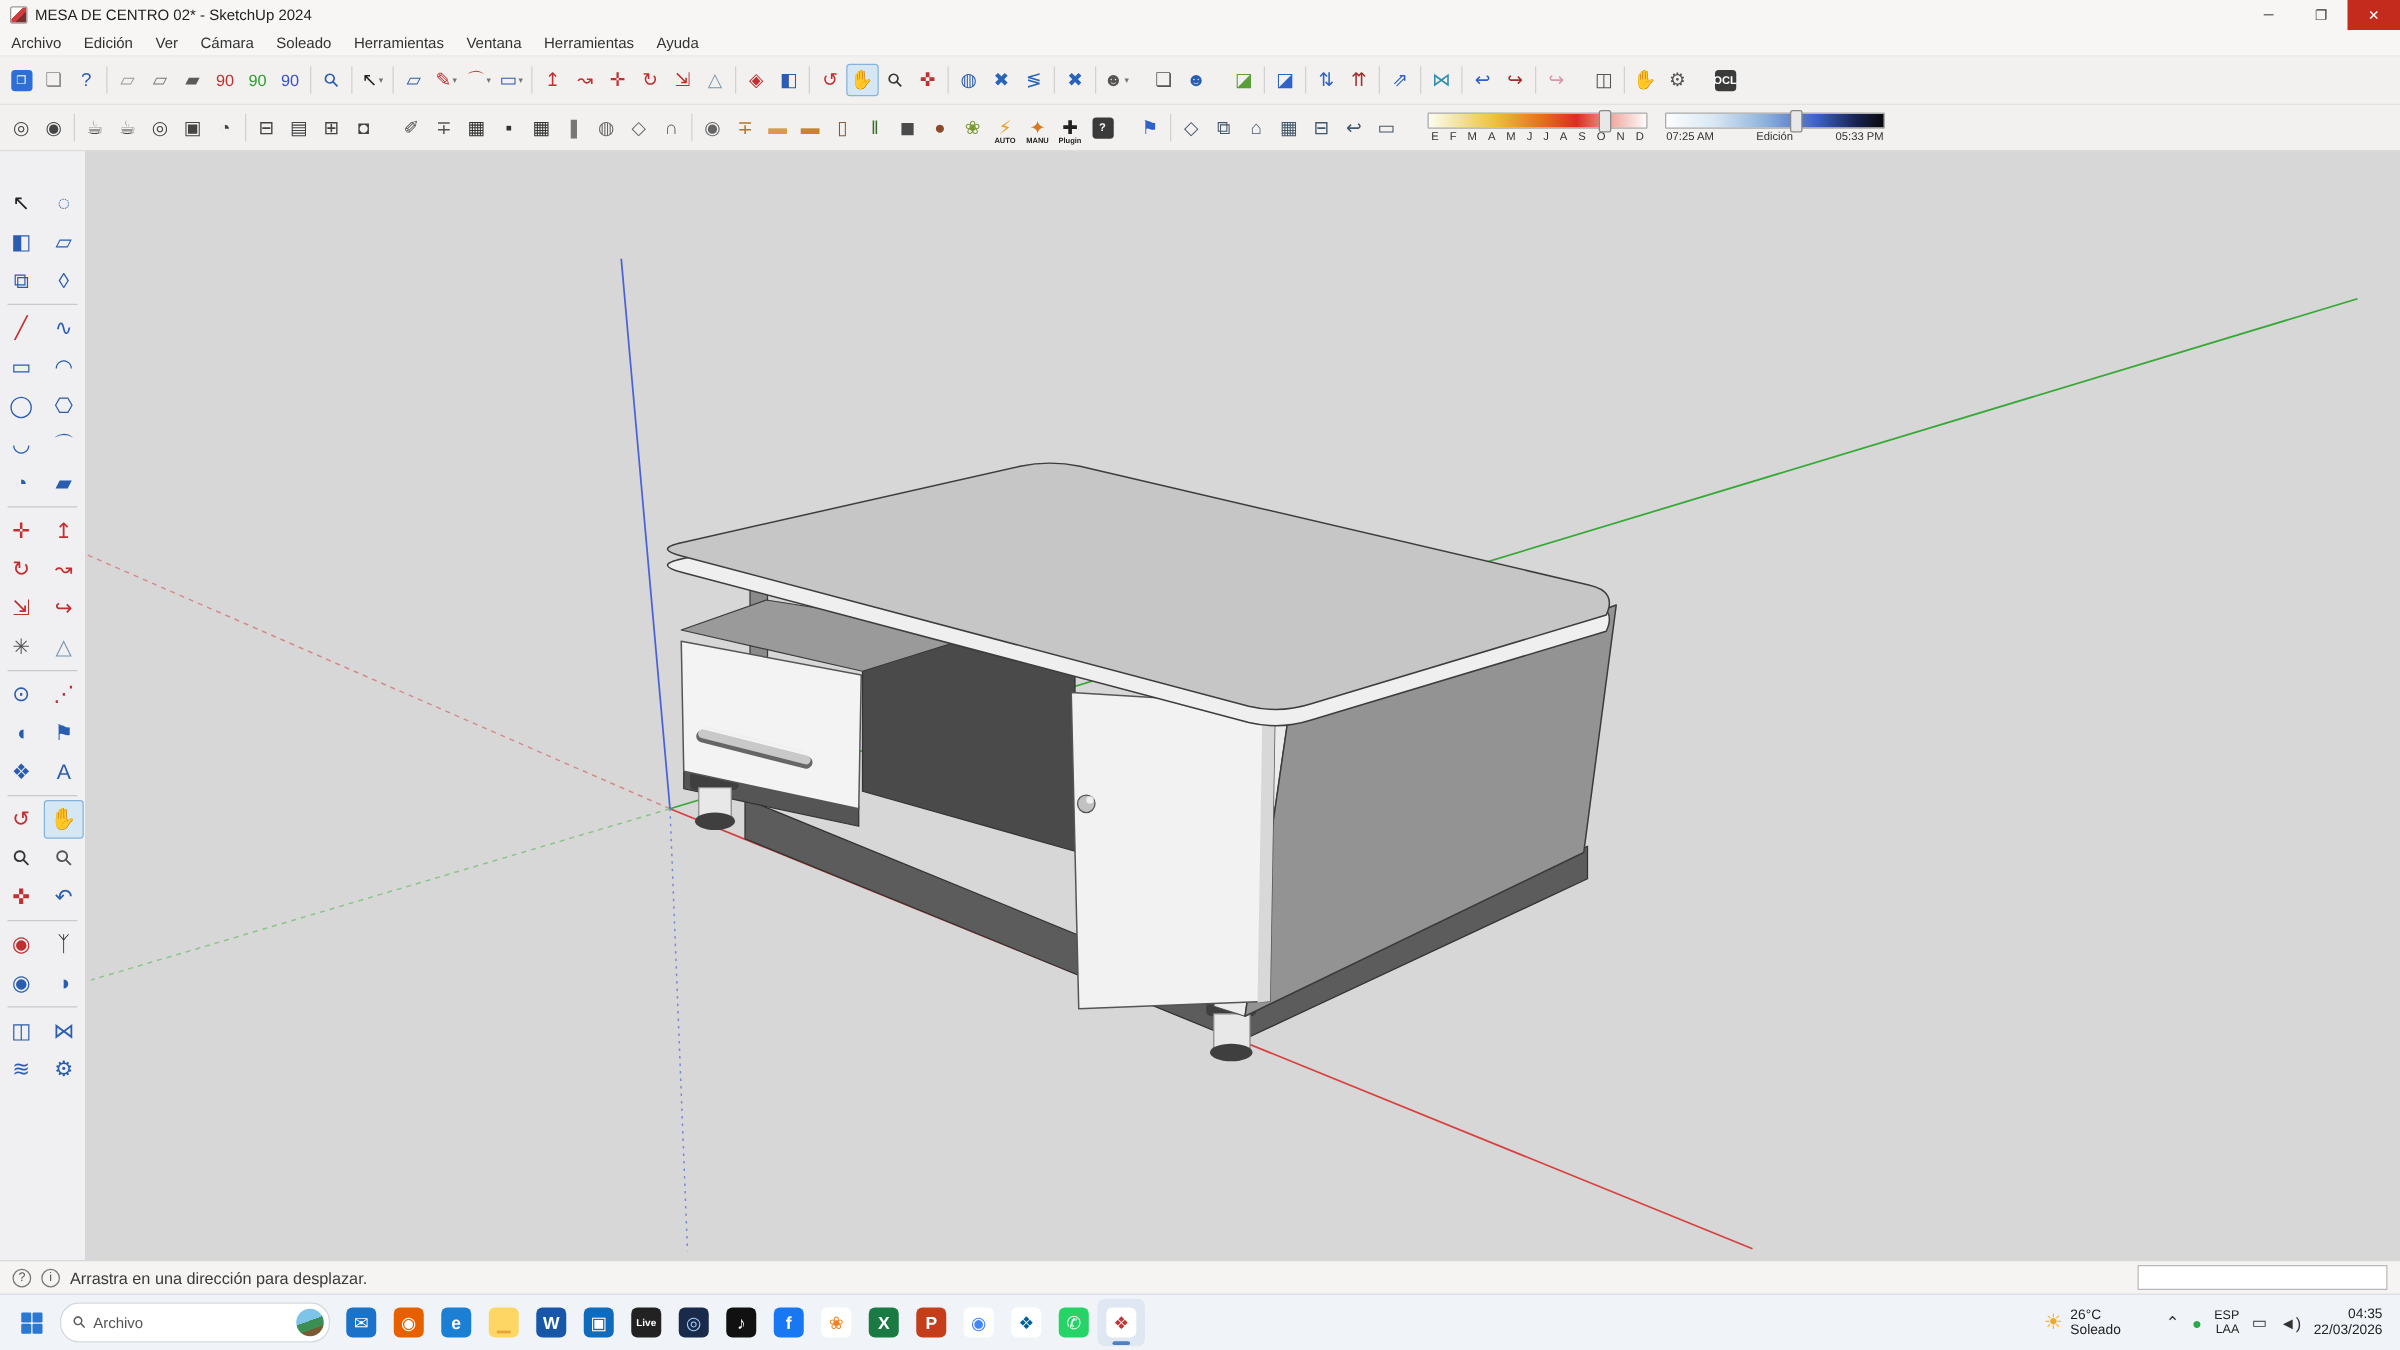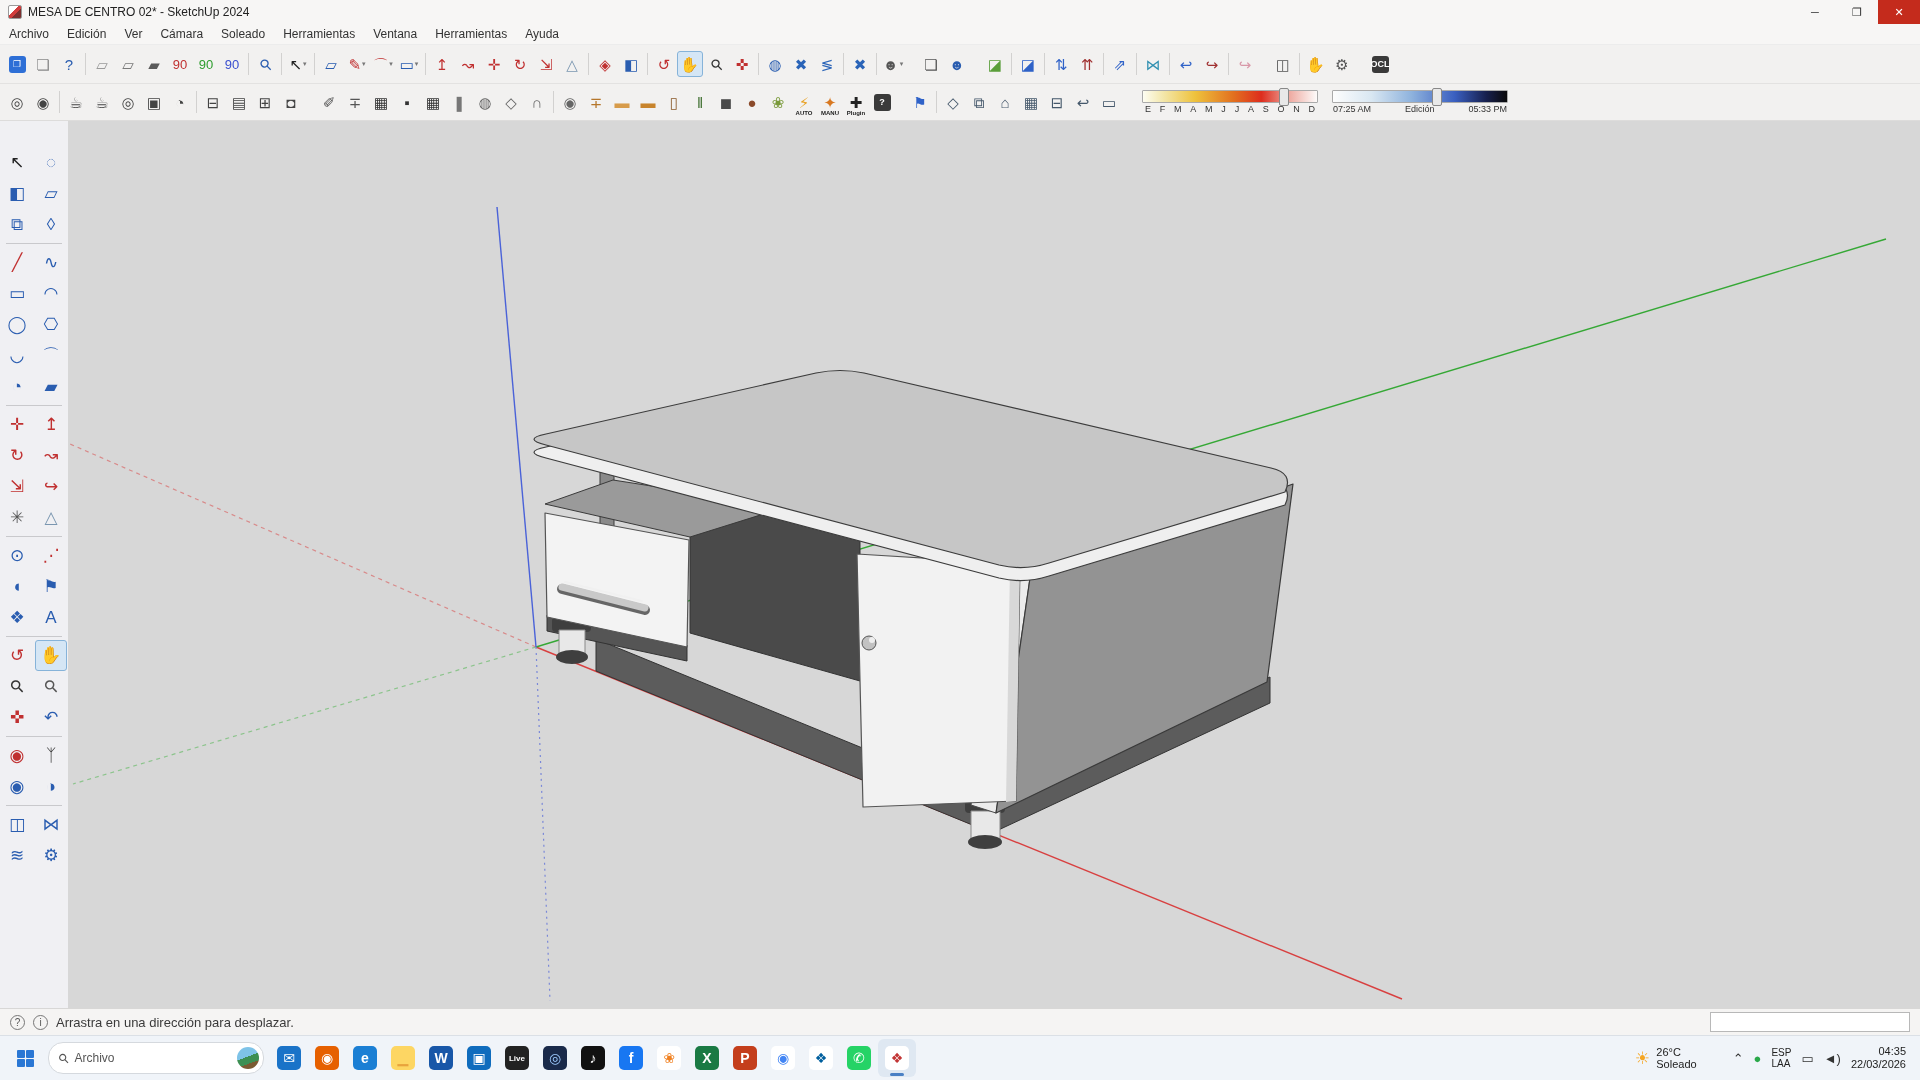"ESP" .tray .tiny { text-align: left -> right }
